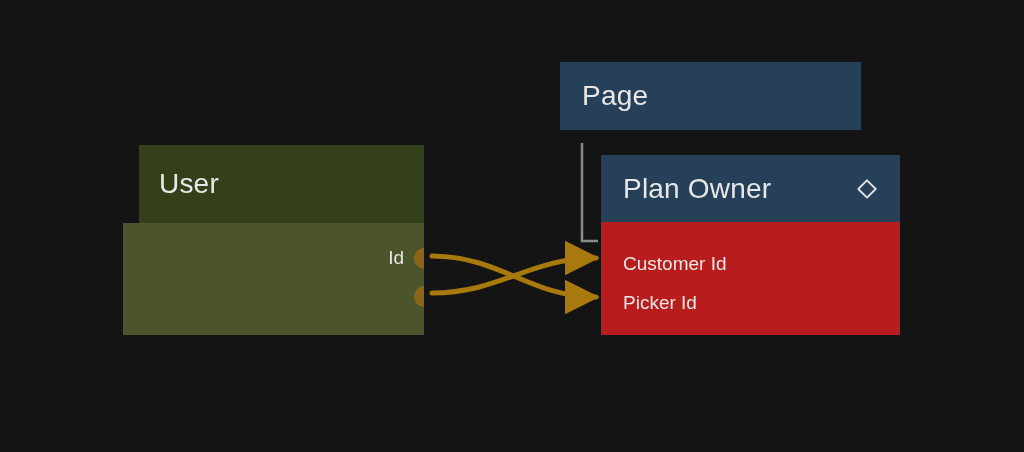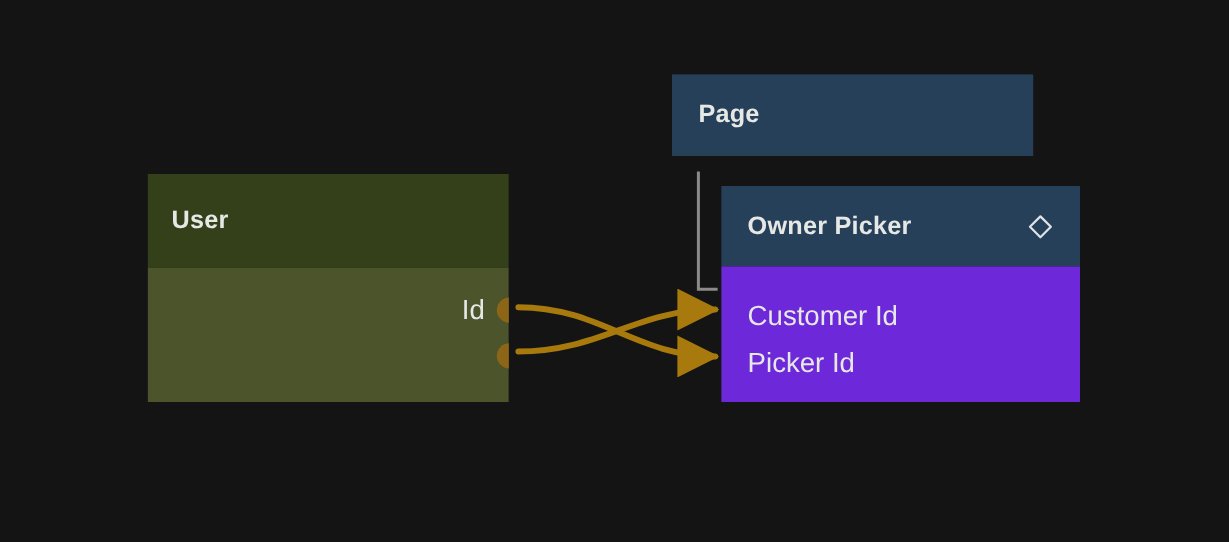"Page" .node-title { font-size: 21px -> 28px; font-weight: bold -> none }
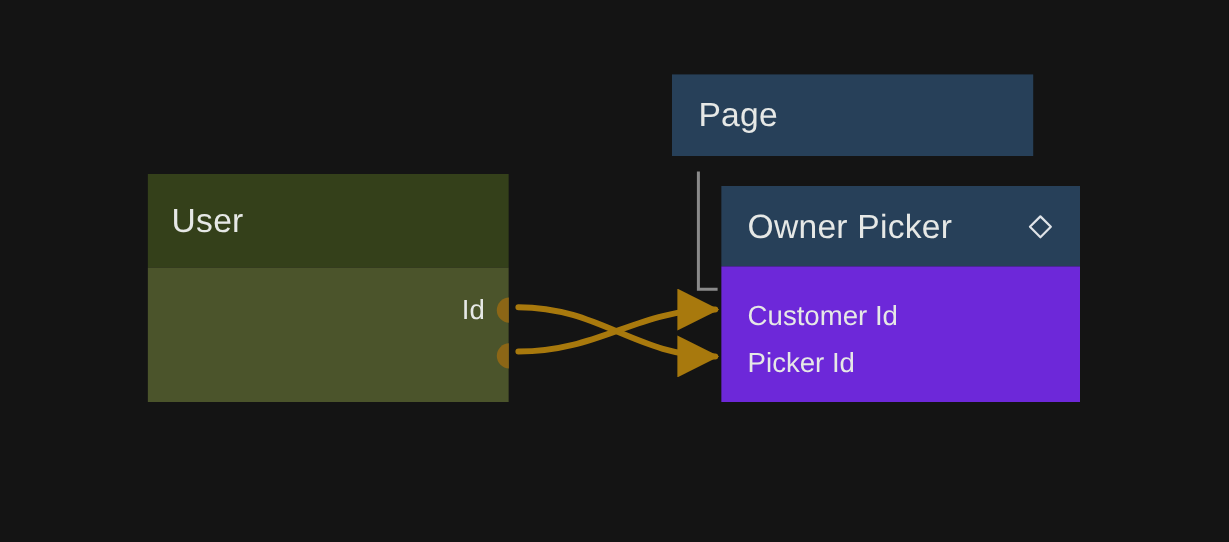"User" #node-user .node-header { margin-left: none -> 16px }
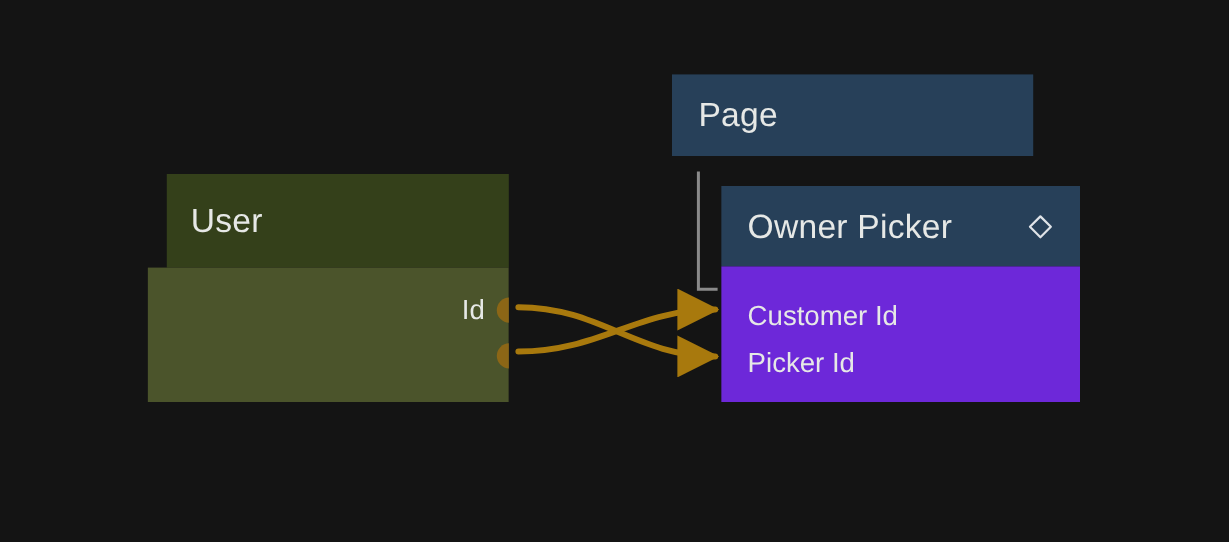"Owner Picker" span.node-title { text: Owner Picker -> Plan Owner }
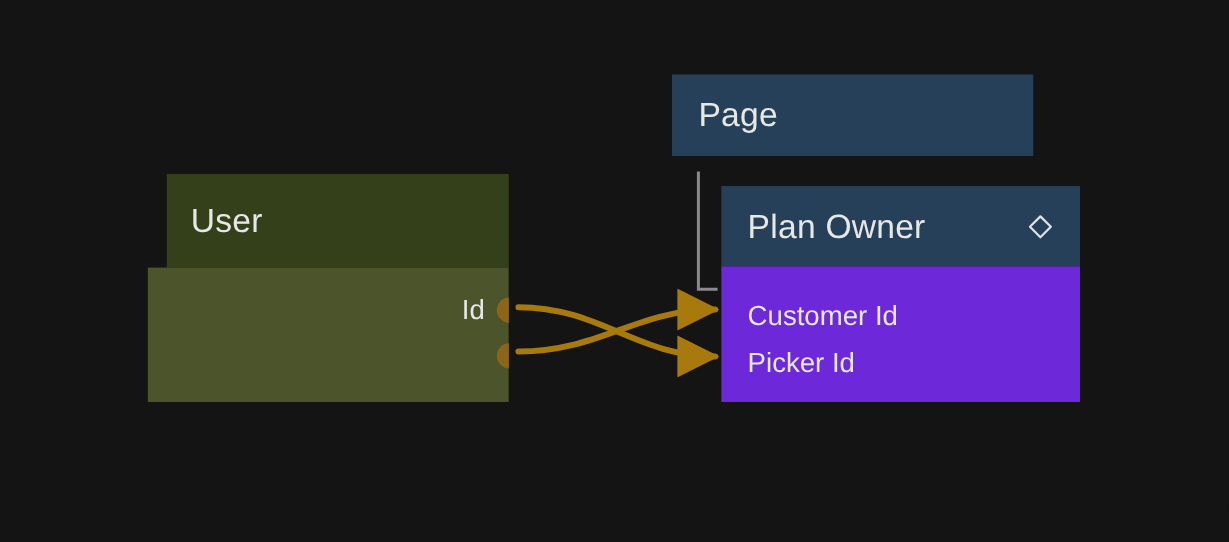"Id" .field-row { font-size: 23px -> 19px }
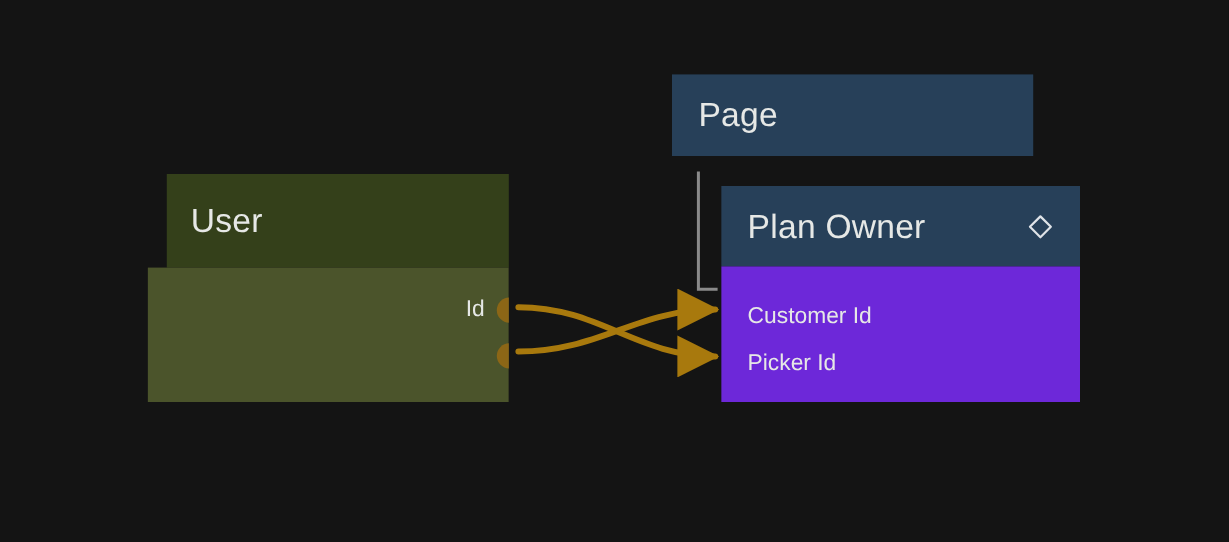"Customer Id" #node-plan-picker .node-body { background: #6d28d9 -> #b91c1c }
